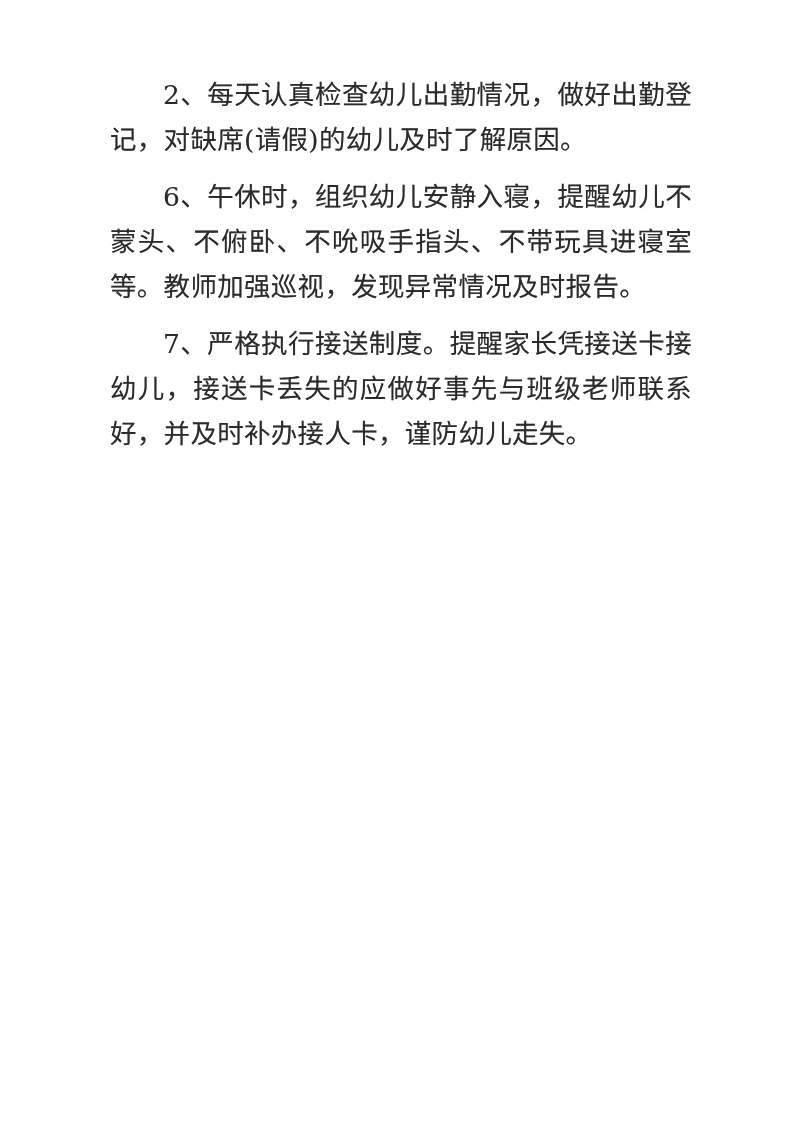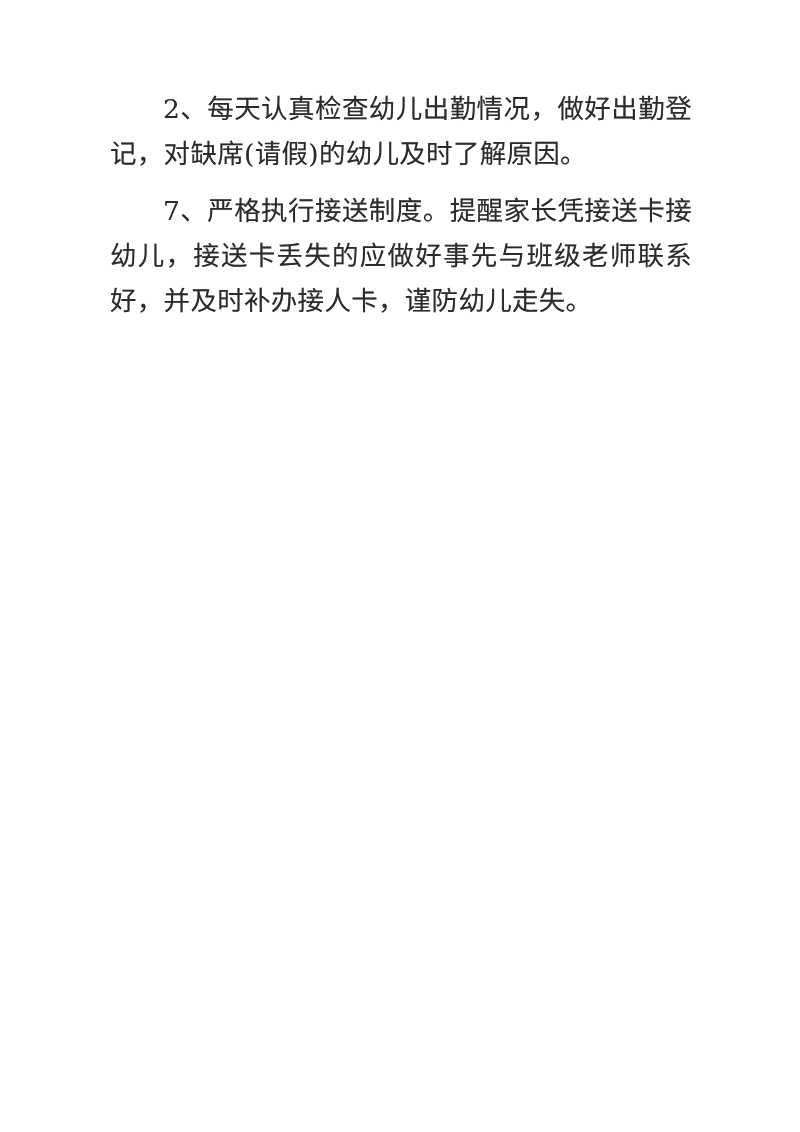"2、每天认真检查幼儿出勤情况，做好出勤登记，对缺席(请假)的幼儿及时了解原因。" .doc-body { top: 86px -> 72px }
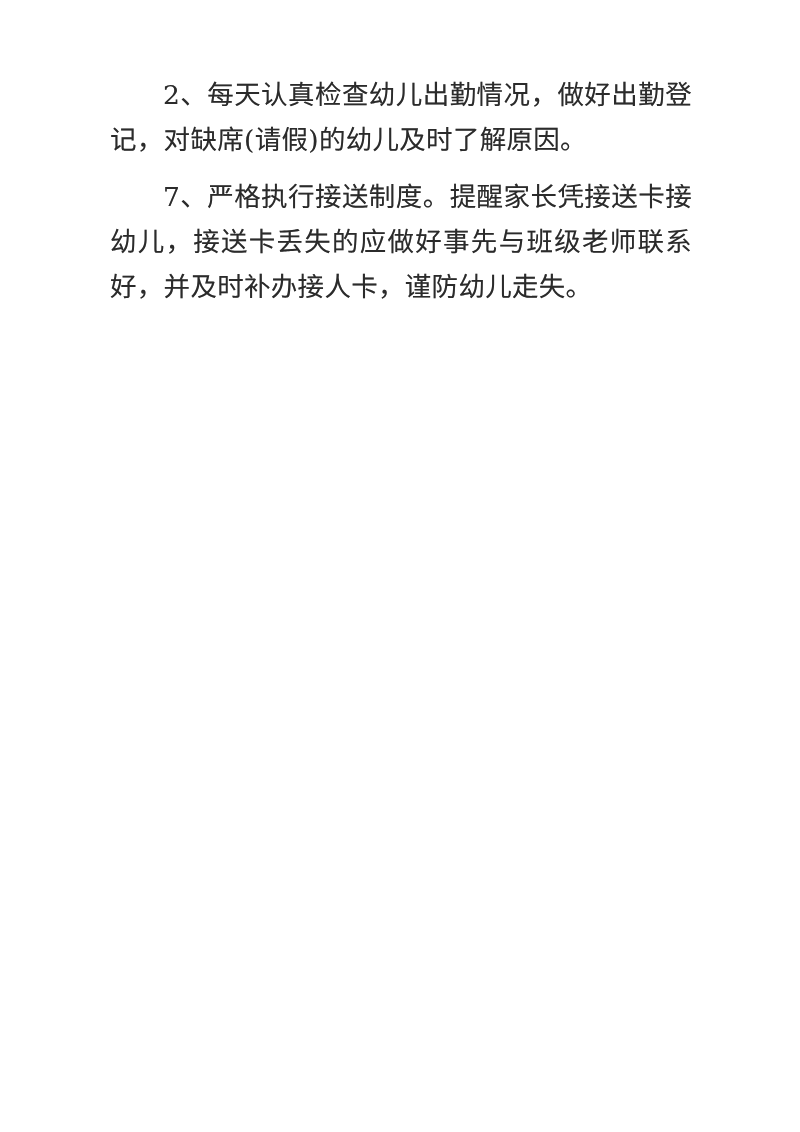"6、午休时，组织幼儿安静入寝，提醒幼儿不蒙头、不俯卧、不吮吸手指头、不带玩具进寝" p.para { html: none -> <p>6、午休时，组织幼儿安静入寝，提醒幼儿不蒙头、不俯卧、不吮吸手指头、不带玩具进寝室等。教师加强巡视，发现异常情况及时报告。</p> }
